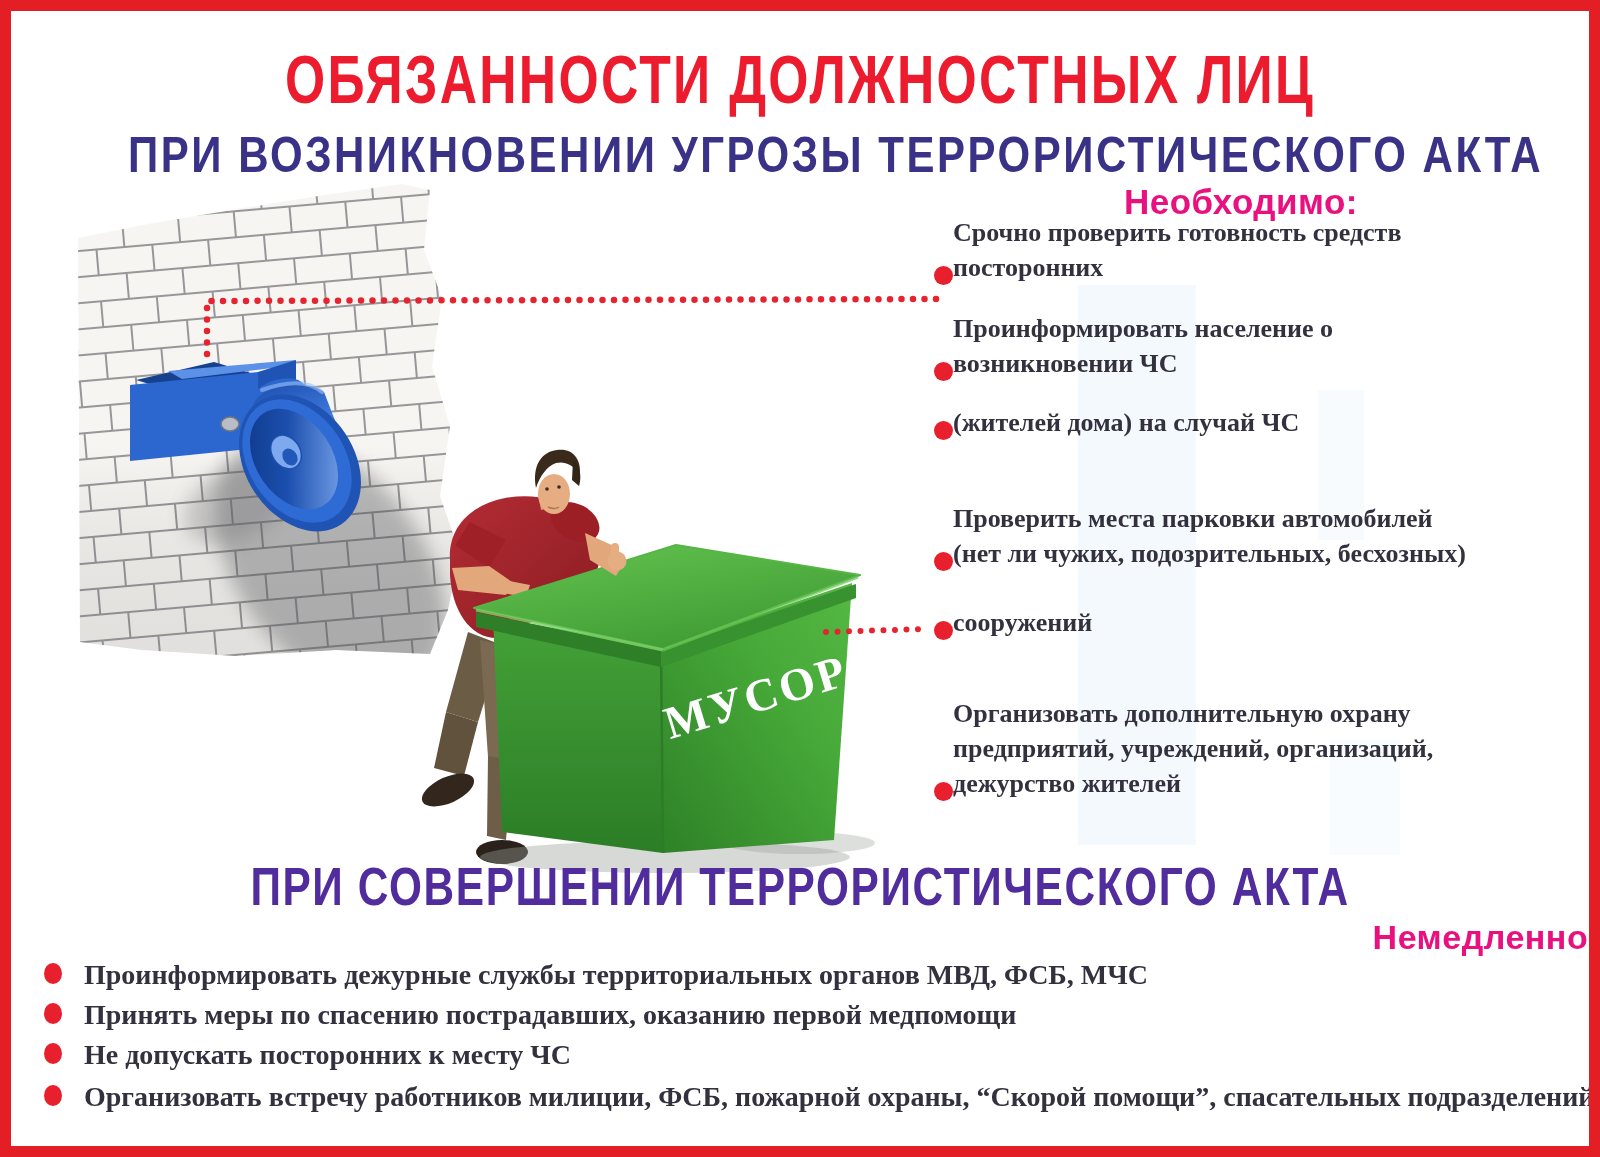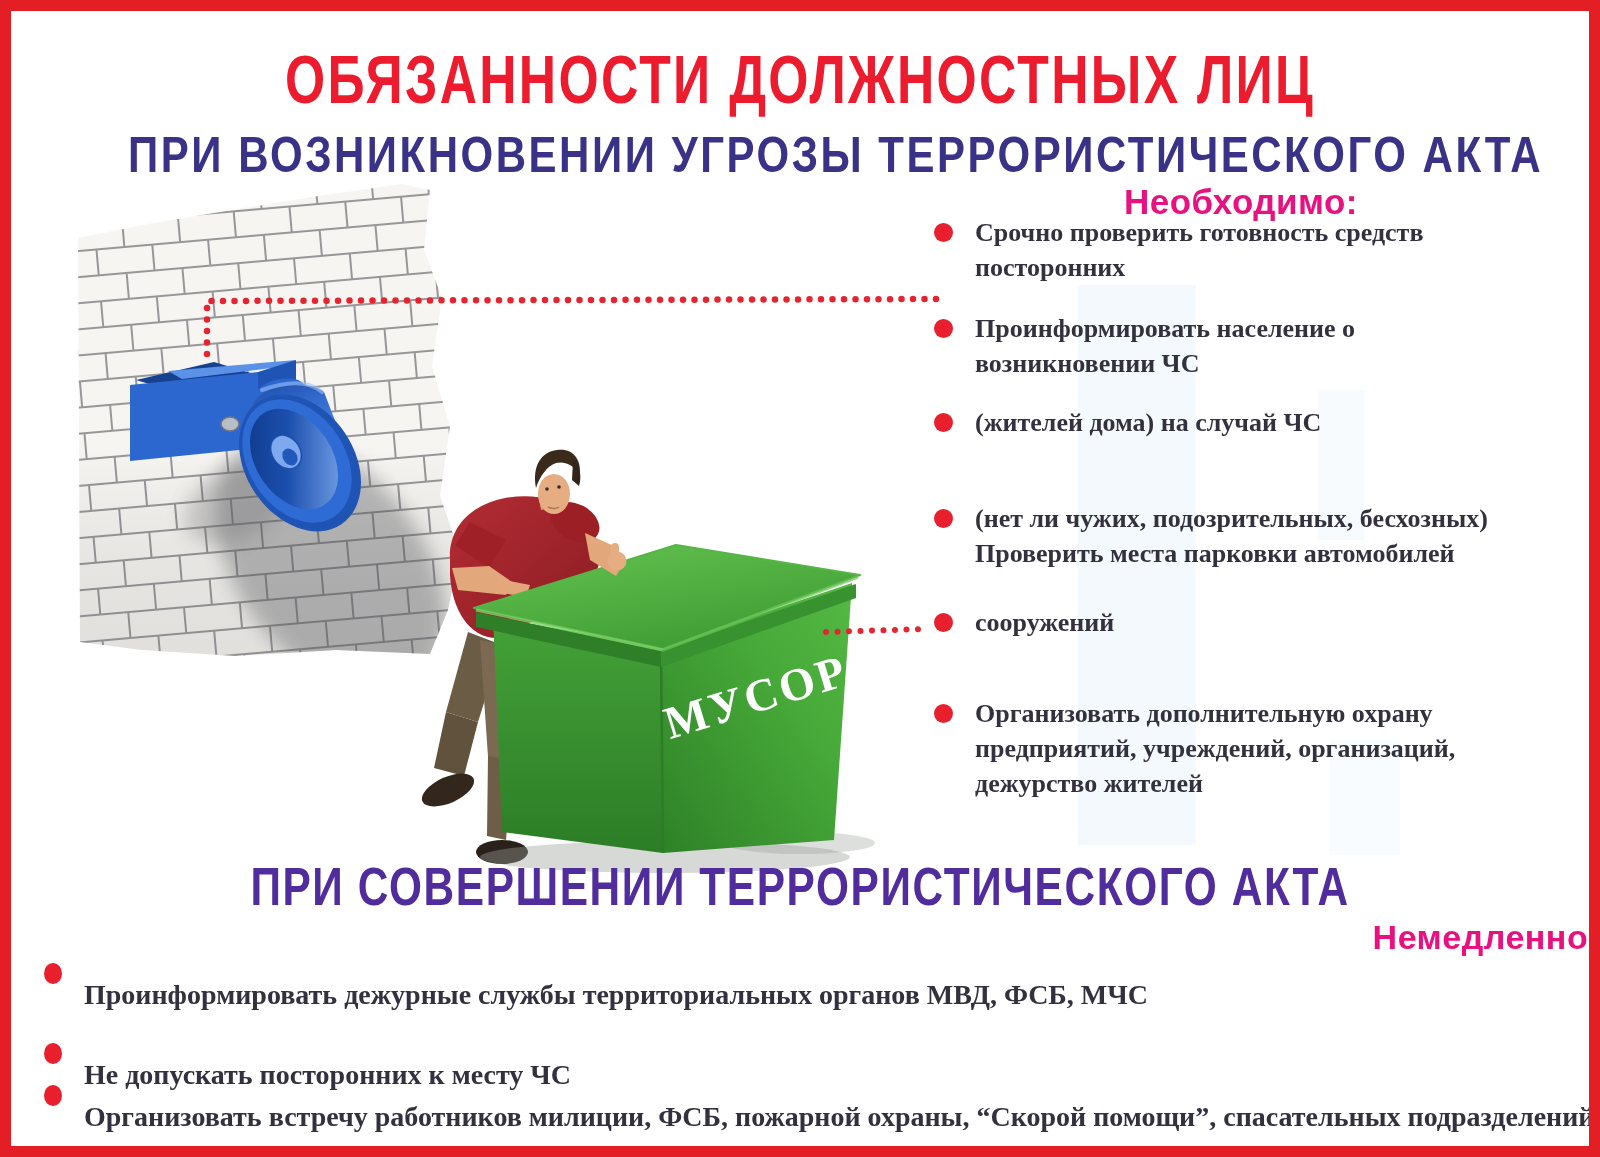"Срочно проверить готовность средств" .s1-item { align-items: none -> flex-end; gap: 22px -> none }
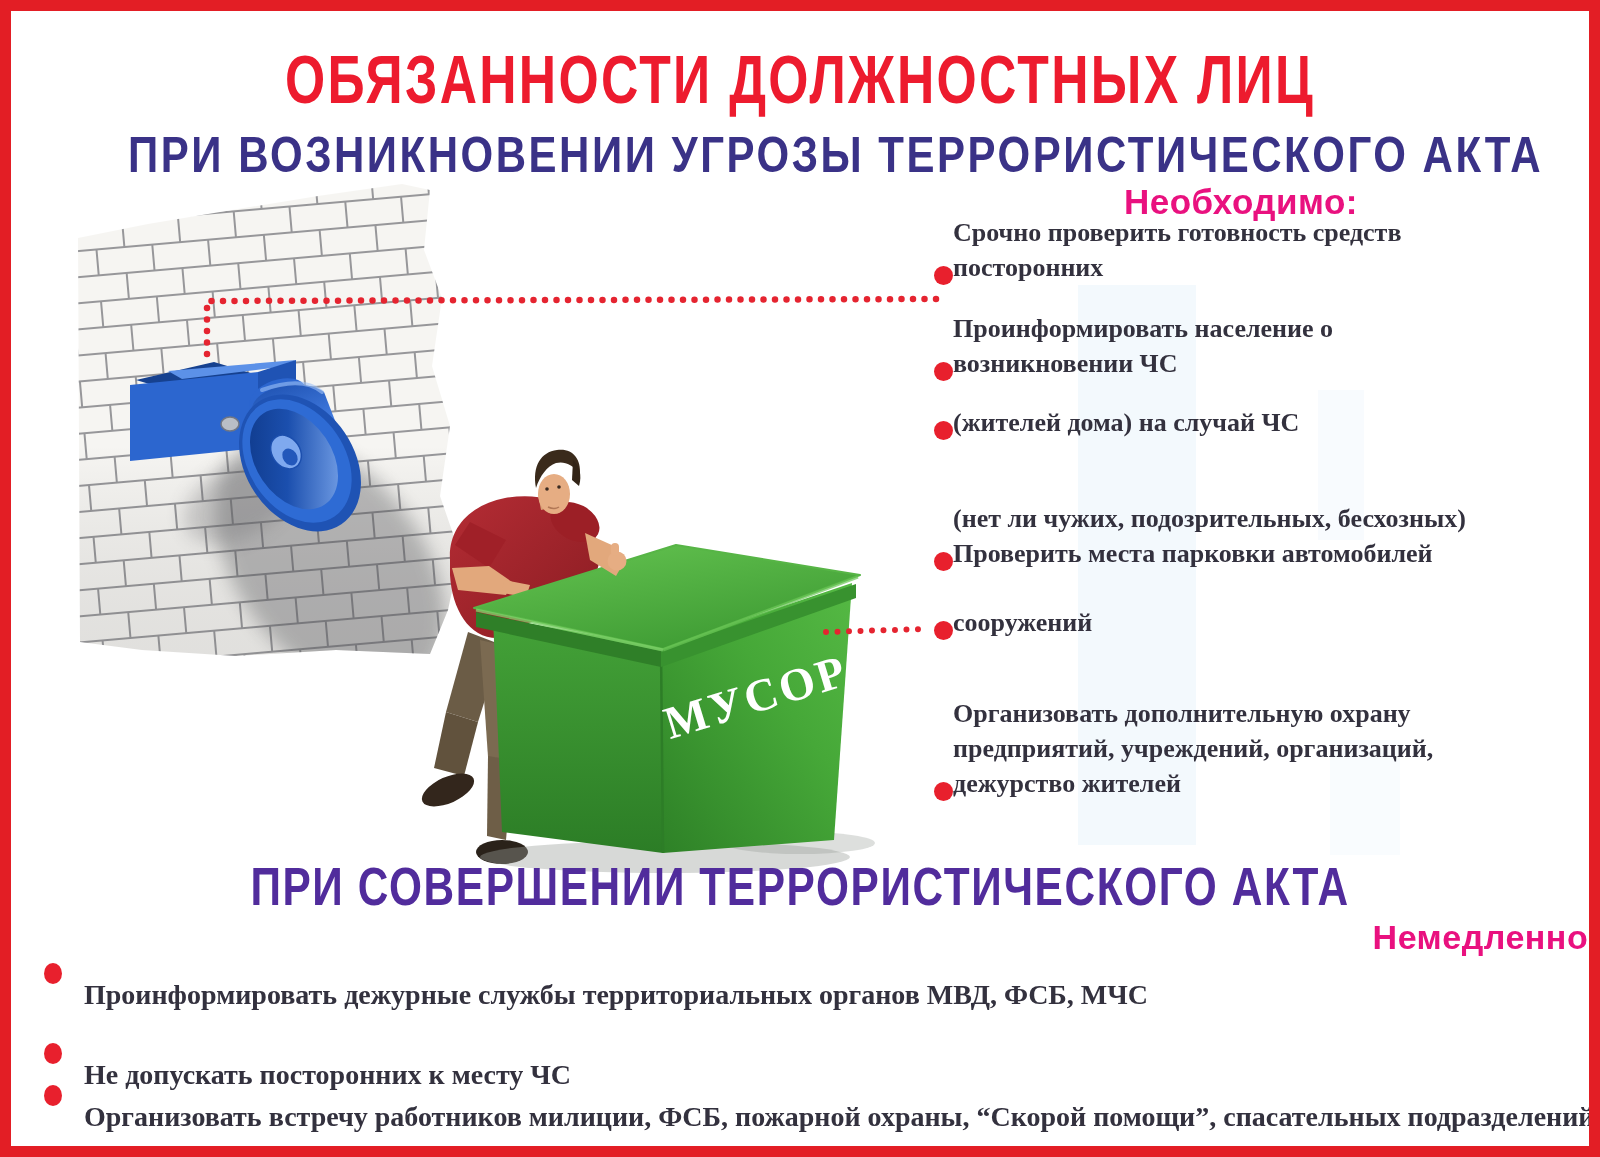"(нет ли чужих, подозрительных," div { order: before "Проверить места парковки автомобилей" -> after "Проверить места парковки автомобилей" }
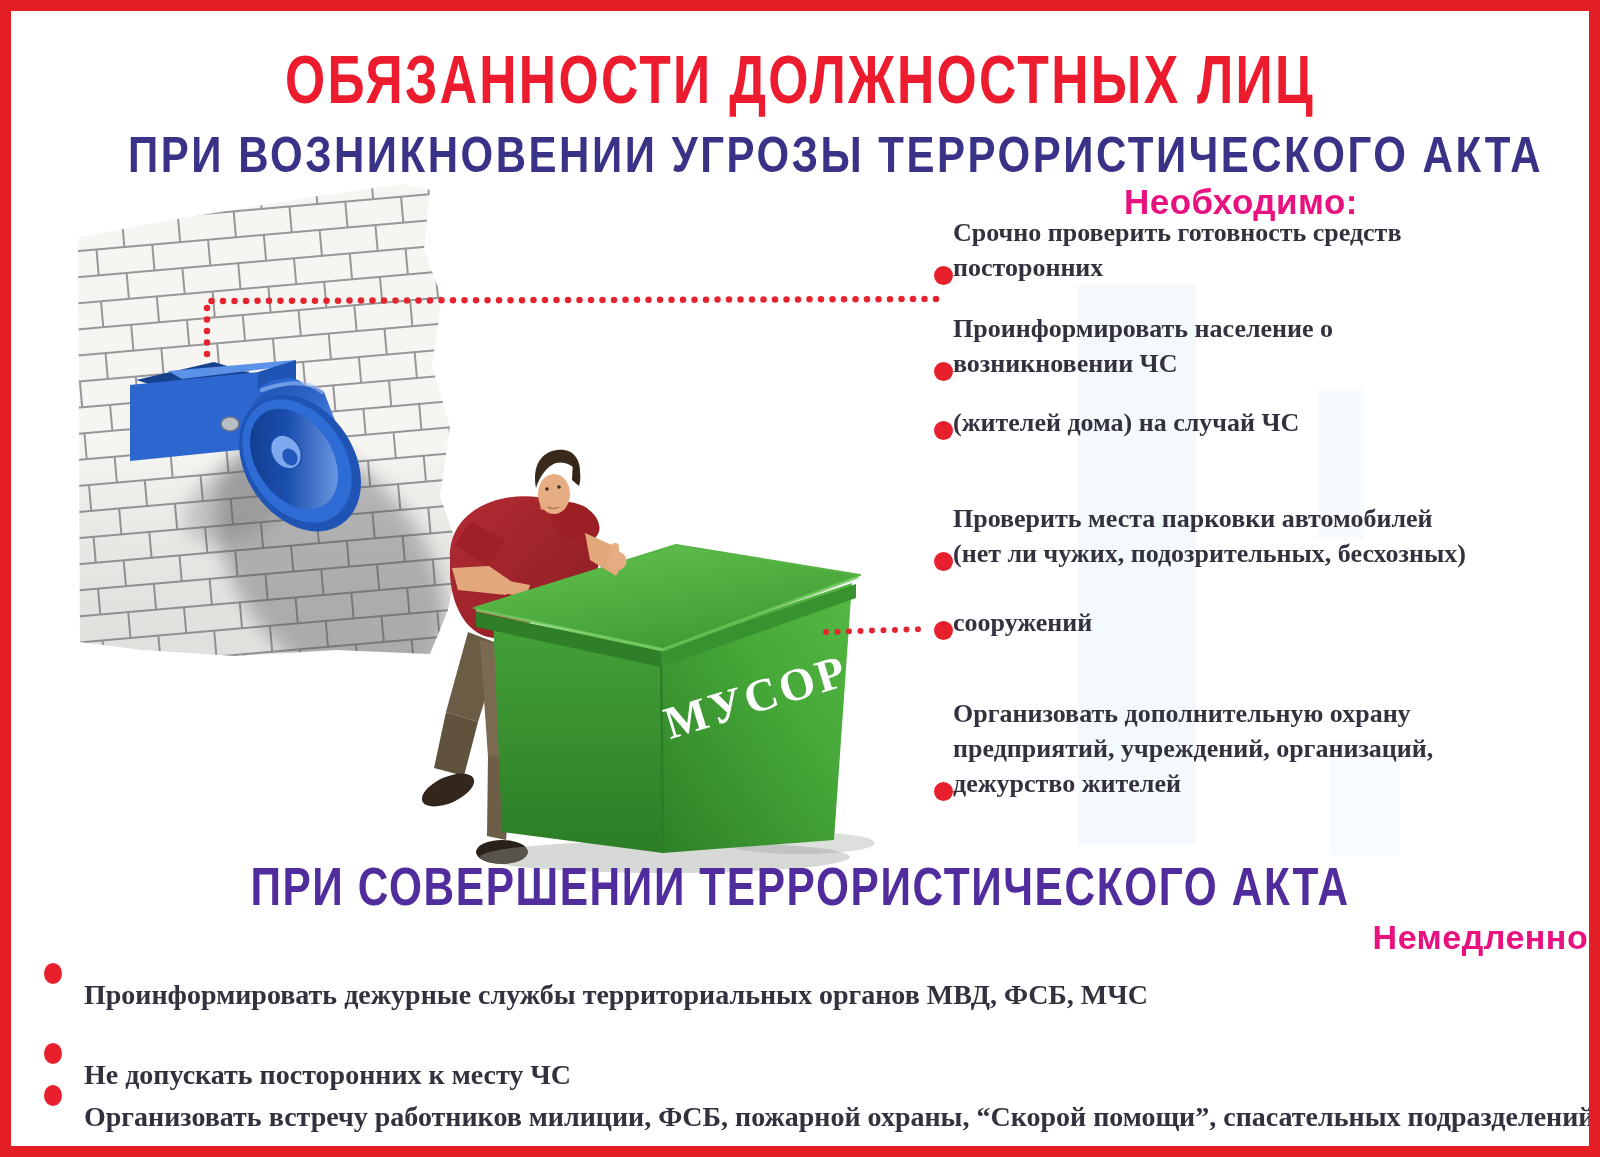"Проинформировать дежурные службы" .s2-text { margin-top: 20px -> none }
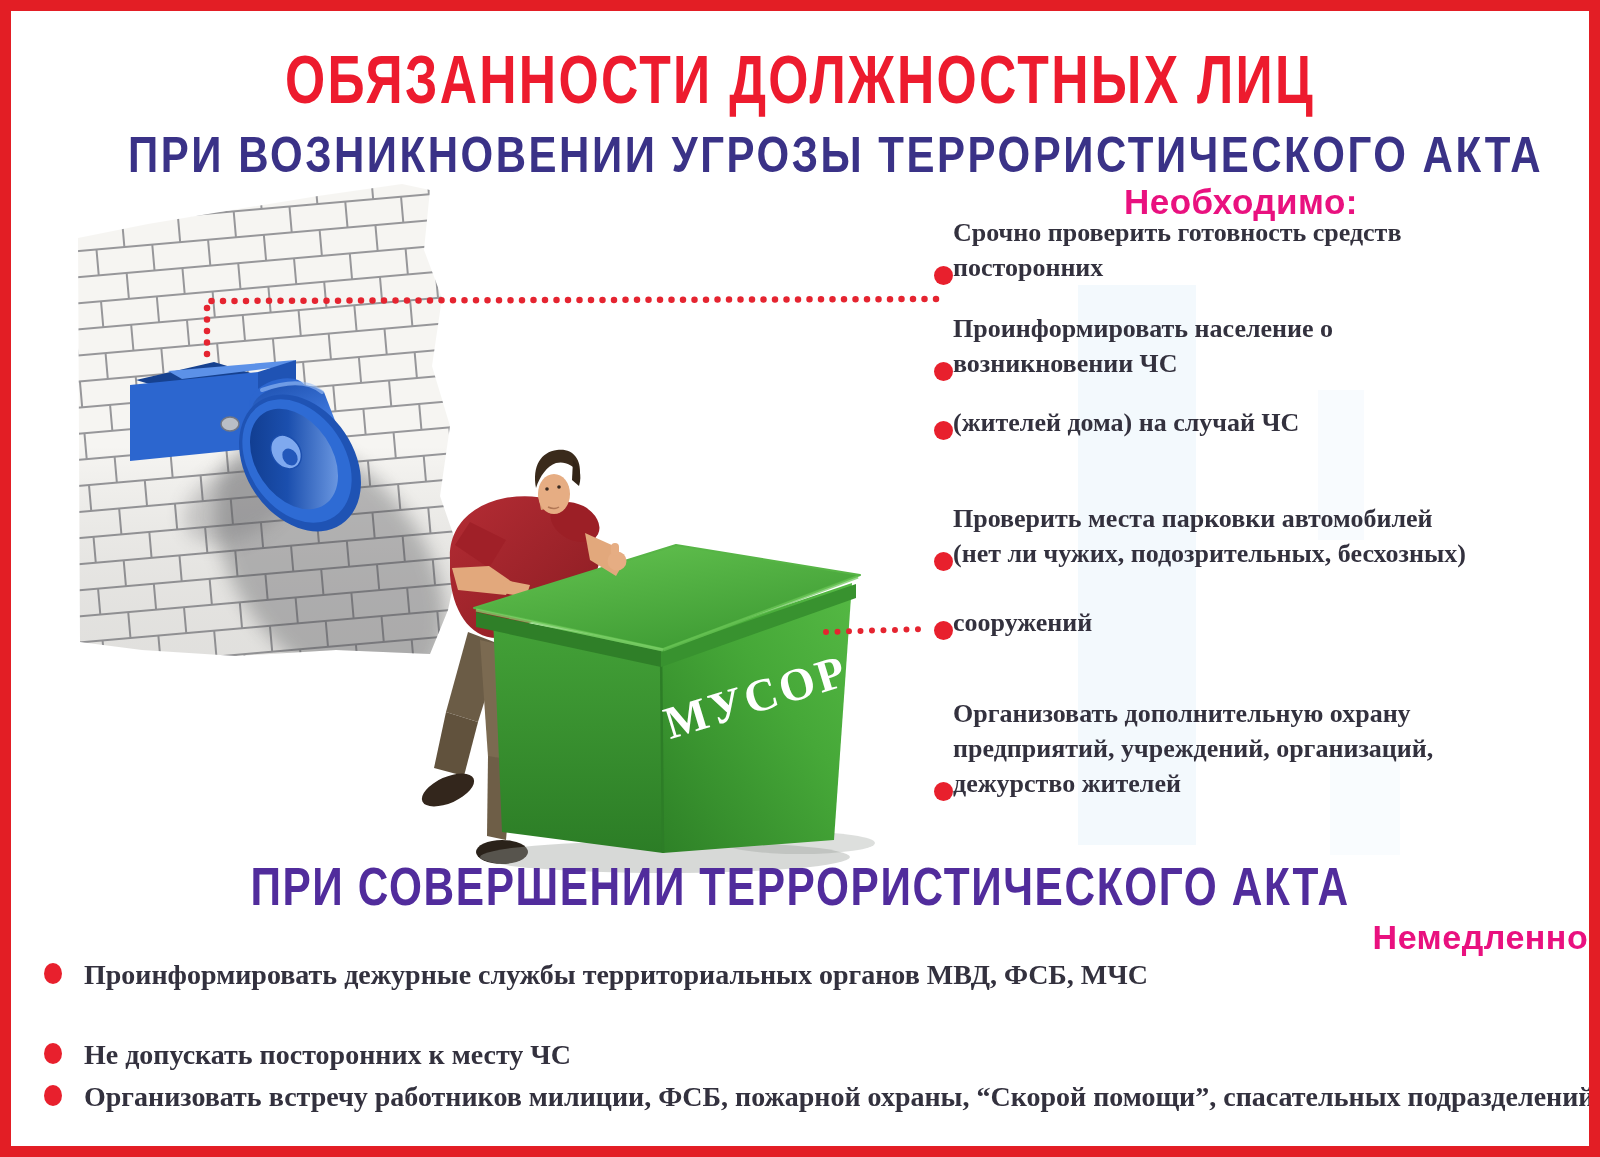"Принять меры по спасению пострадавших," div.s2-item { html: none -> <div> <span></span> <div>Принять меры по спасению пострадавших, оказанию первой медпомощи</div> </div> }
